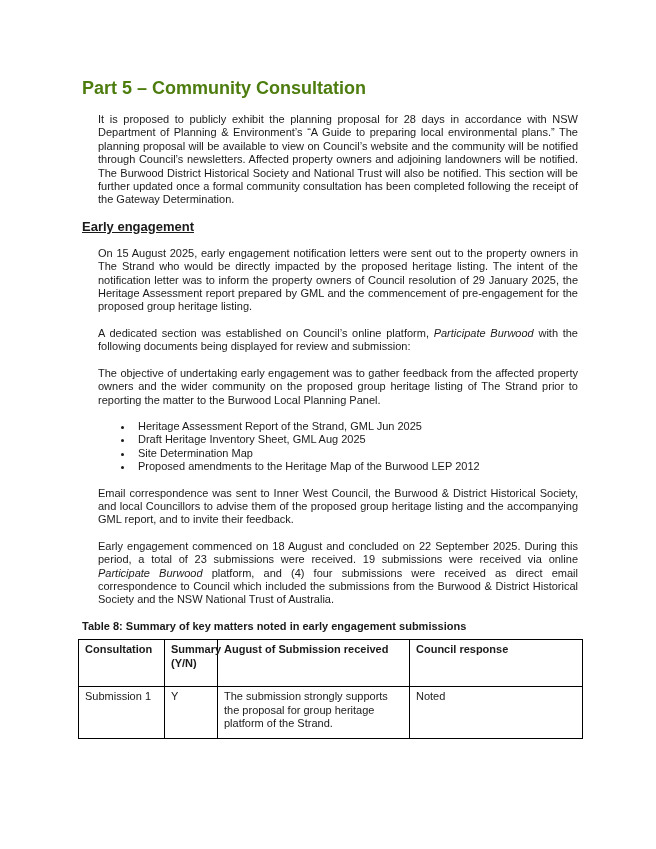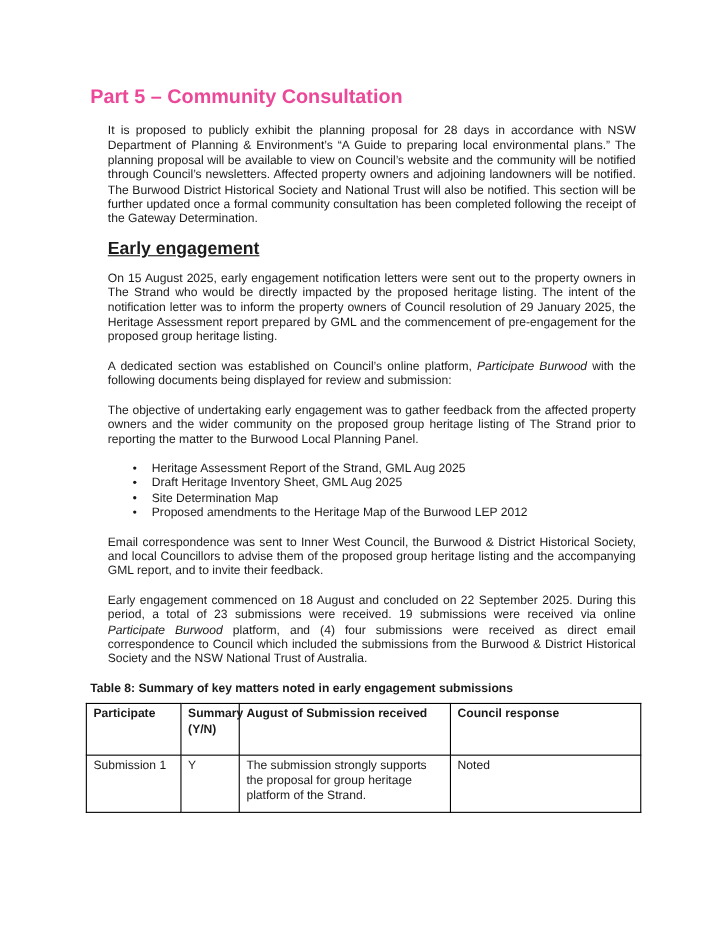"Part 5 – Community Consultation" h1.doc-title { color: #ec4899 -> #4d7c0f }
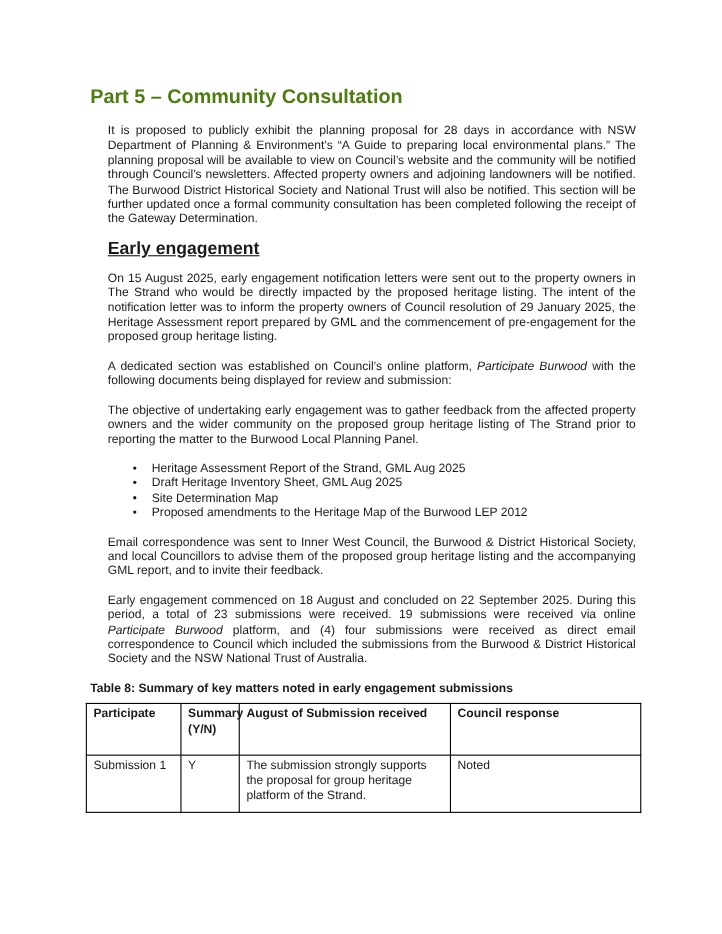"Early engagement" h2.sub-heading { font-size: 16px -> 13px; margin: 6px 0 13px 16px -> 6px 0 13px 0 }
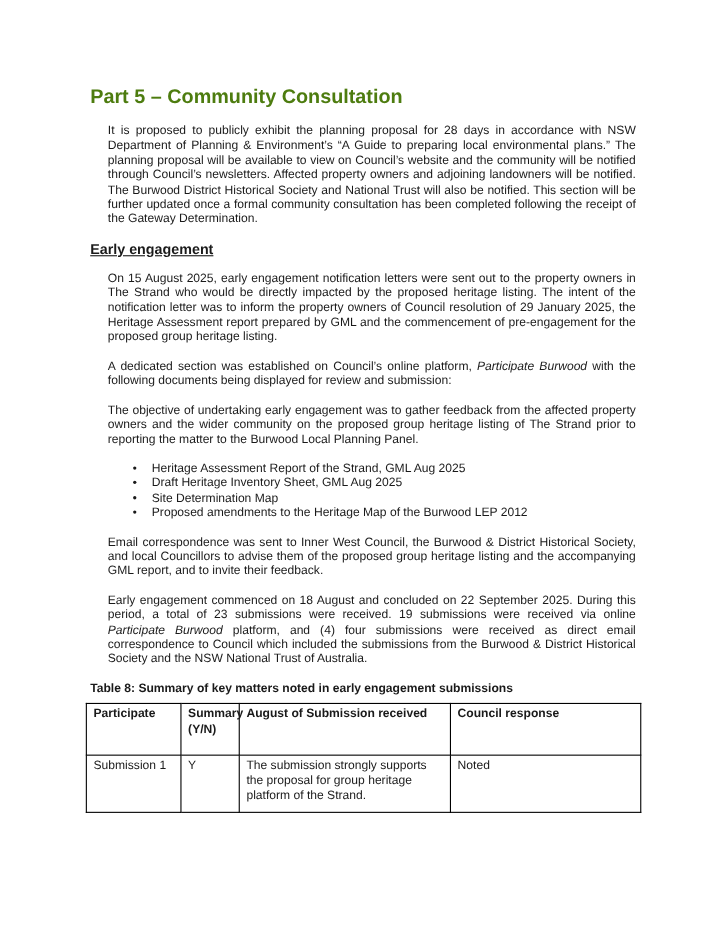"Heritage Assessment Report of the" li { text: Aug -> Jun }
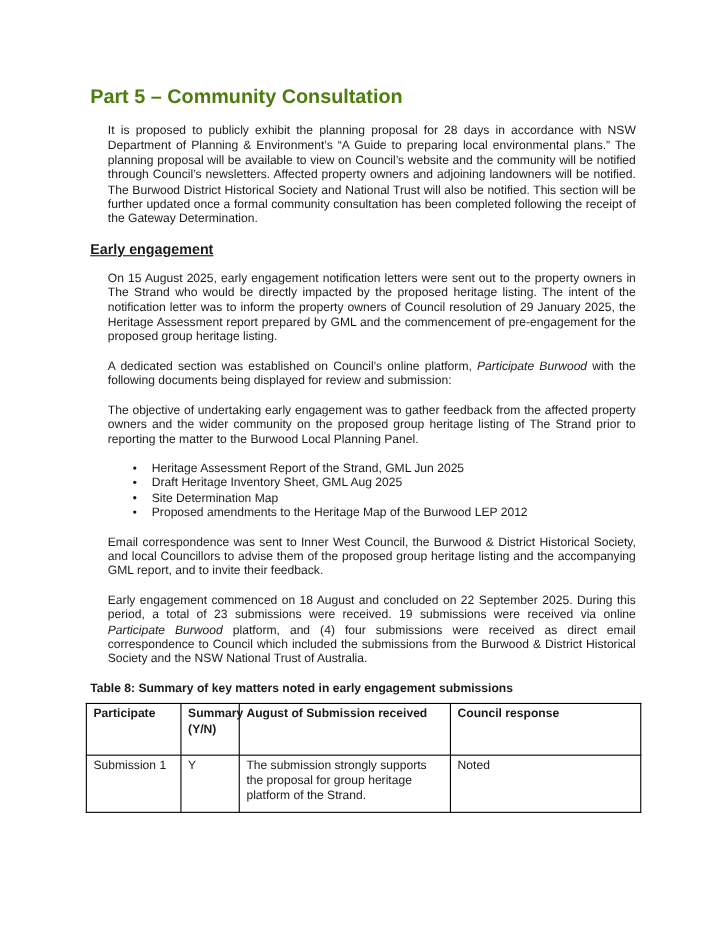"Participate" th { text: Participate -> Consultation }
